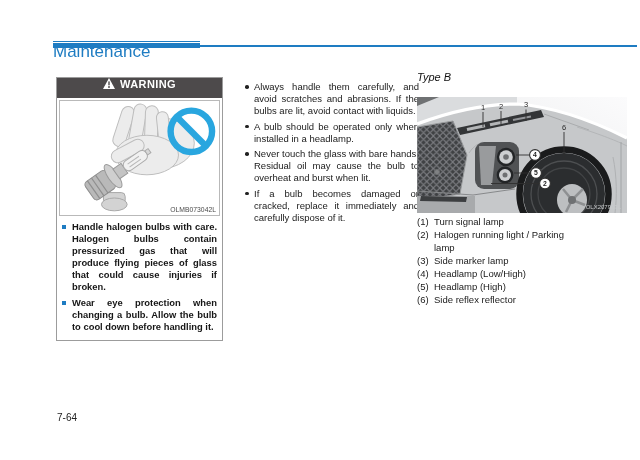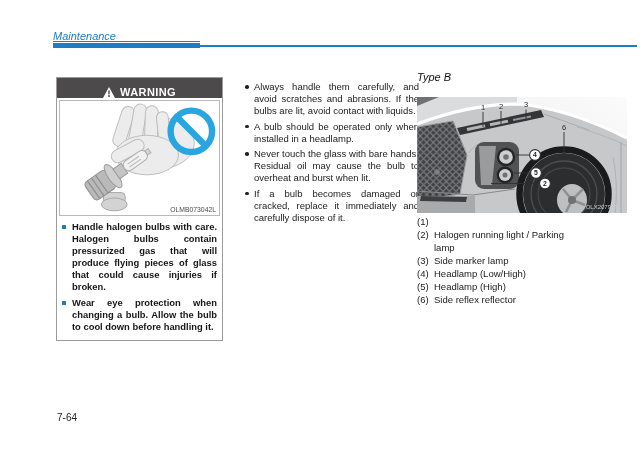"Maintenance" .chapter { font-size: 11px -> 17px; font-style: italic -> none; top: 30px -> 42px }
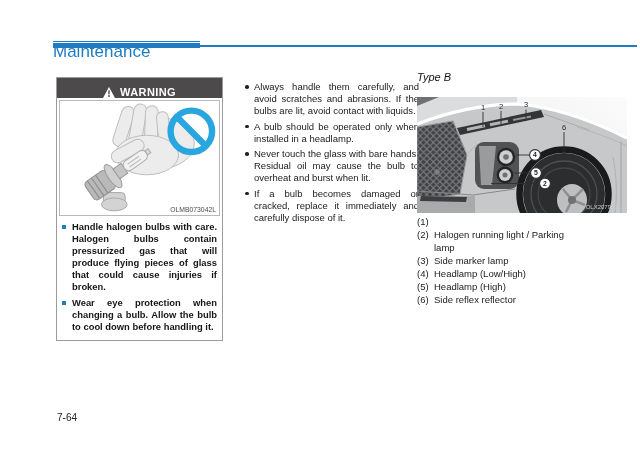"WARNING" .warnbar { align-items: flex-end -> flex-start }
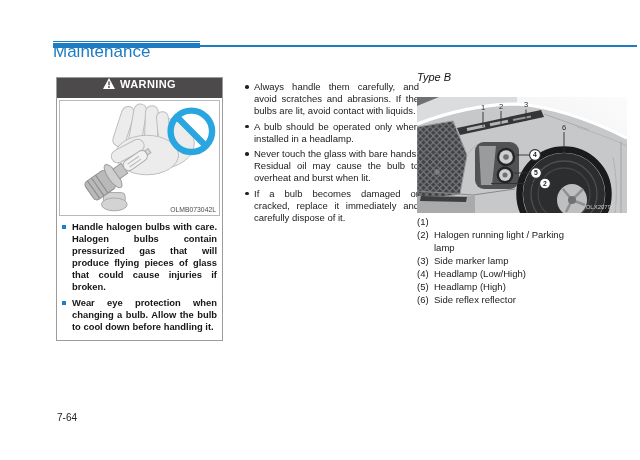"Turn signal lamp" span.lab { html: none -> <span>Turn signal lamp</span> }
